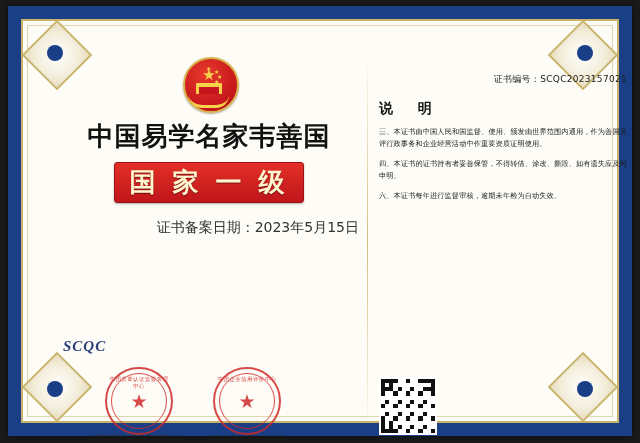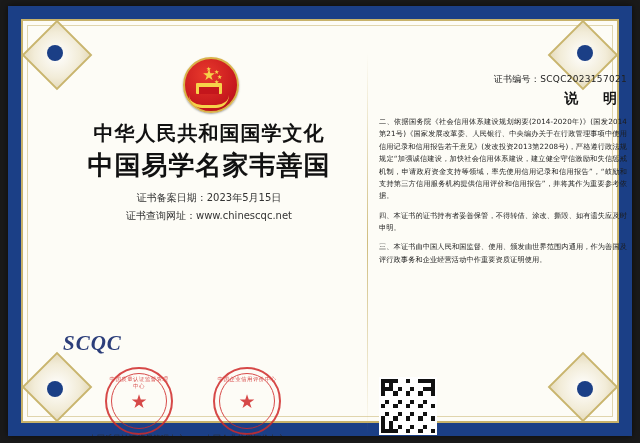"证书编号：SCQC2023157021" .cert-no { margin-bottom: 4px -> 14px }
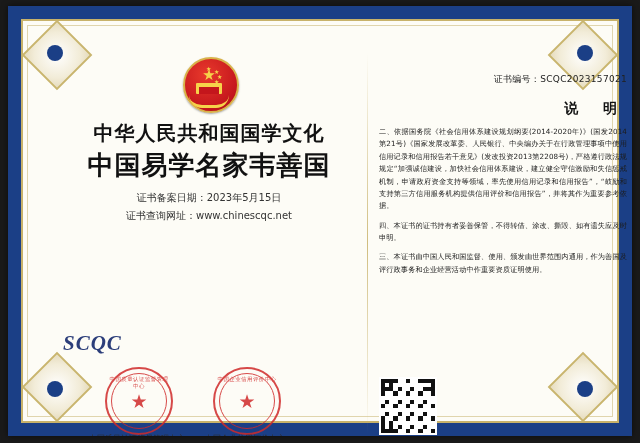"说 明" .explain-title { text-align: right -> left }
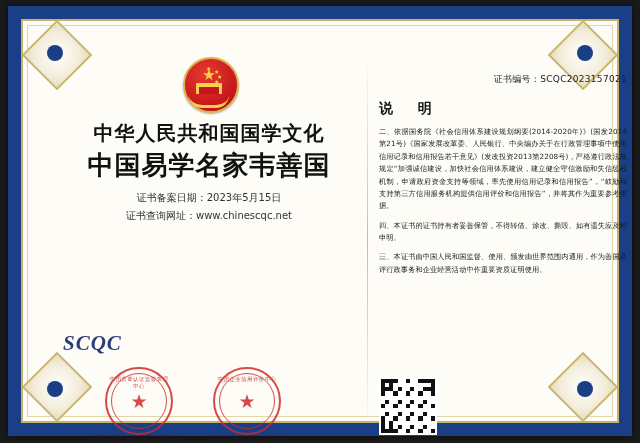"中华人民共和国国学文化" div.title1 { html: <div>中华人民共和国国学文化</div> -> none }
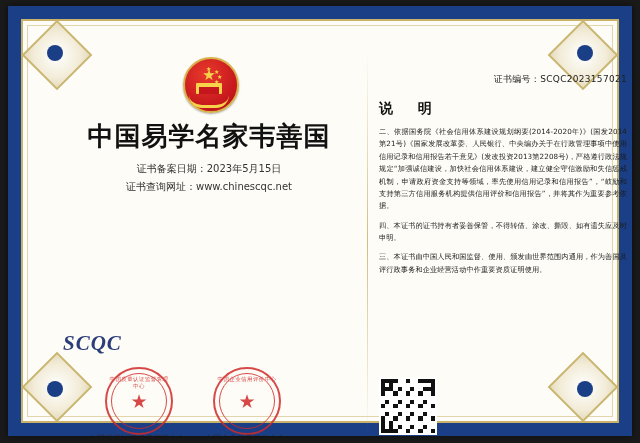"二、依据国务院《社会信用体系建设规划纲要(2014-2020年)》(国发2014" div.para { html: <div>二、依据国务院《社会信用体系建设规划纲要(2014-2020年)》(国发2014第21号)《国家发展改革委、人民银行、中央编办关于在行政管理事项中使用信用记录和信用报告若干意见》(发改投资2013第2208号)，严格遵行政法规规定“加强诚信建设，加快社会信用体系建设，建立健全守信激励和失信惩戒机制，申请政府资金支持等领域，率先使用信用记录和信用报告”，“鼓励和支持第三方信用服务机构提供信用评价和信用报告”，并将其作为重要参考依据。</div> -> none }
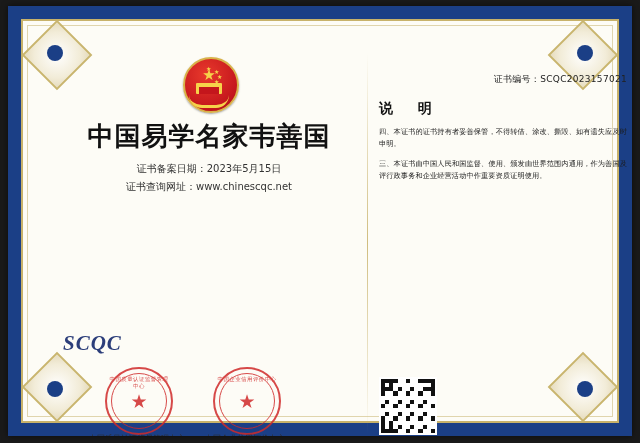"四、本证书的证书持有者妥善保管，不得转借、涂改、撕毁、如有遗失应及时申明。" div.para { order: before "三、本证书由中国人民和国监督、使用、颁发由世界范围内通用，作为善国及评行政事务和" -> after "三、本证书由中国人民和国监督、使用、颁发由世界范围内通用，作为善国及评行政事务和" }
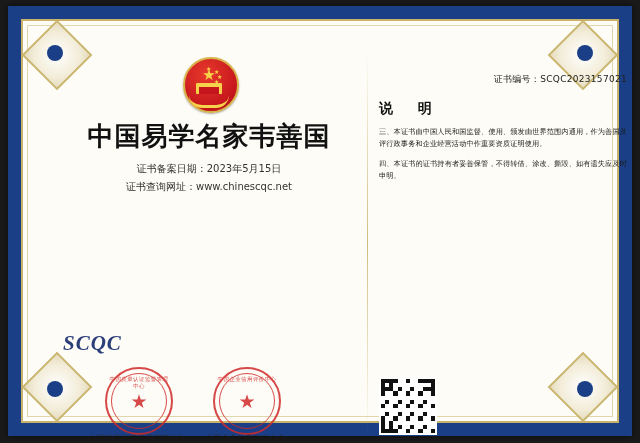"国 家 一 级" div.grade-box { html: none -> <div> <span>国 家 一 级</span> </div> }
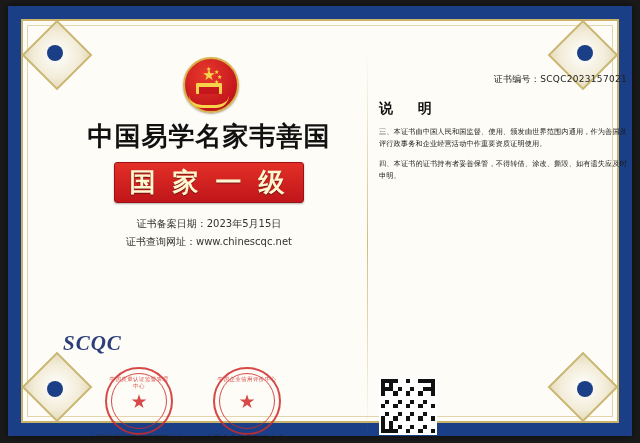"六、本证书每年进行监督审核，逾期未年检为自动失效。" div.para { html: none -> <div>六、本证书每年进行监督审核，逾期未年检为自动失效。</div> }
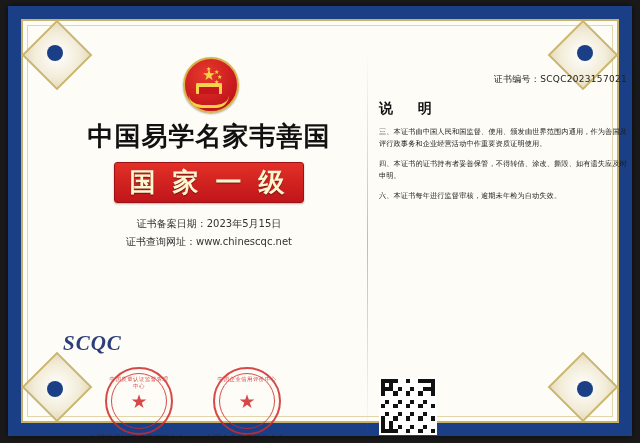"证书备案日期：2023年5月15日" .meta { font-size: 10px -> 14px; text-align: center -> right }
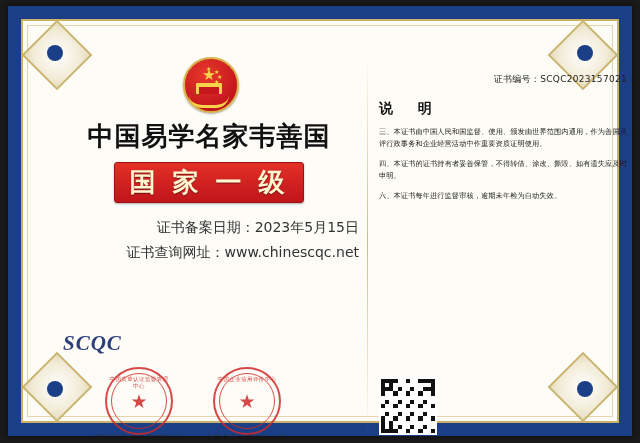"证书查询网址：www.chinescqc.net" div { html: <div>证书查询网址：www.chinescqc.net</div> -> none }
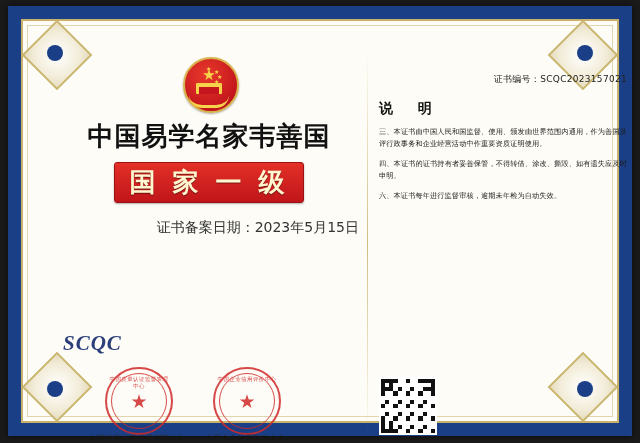"SCQC" .scqc-mark { font-size: 21px -> 15px; top: 284px -> 291px }
